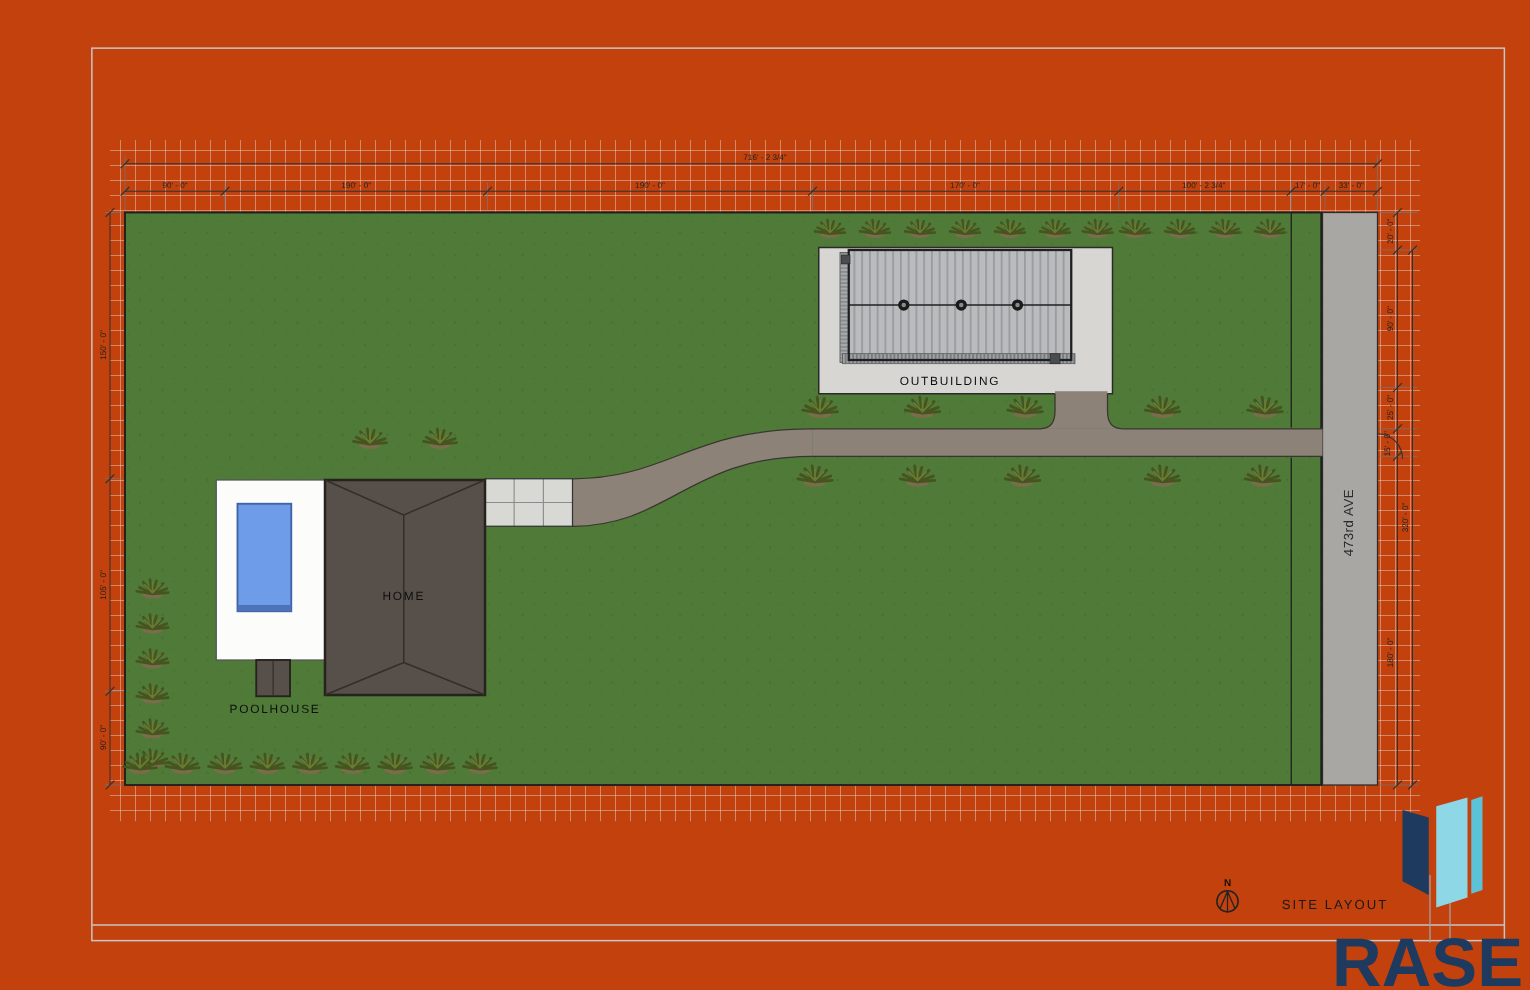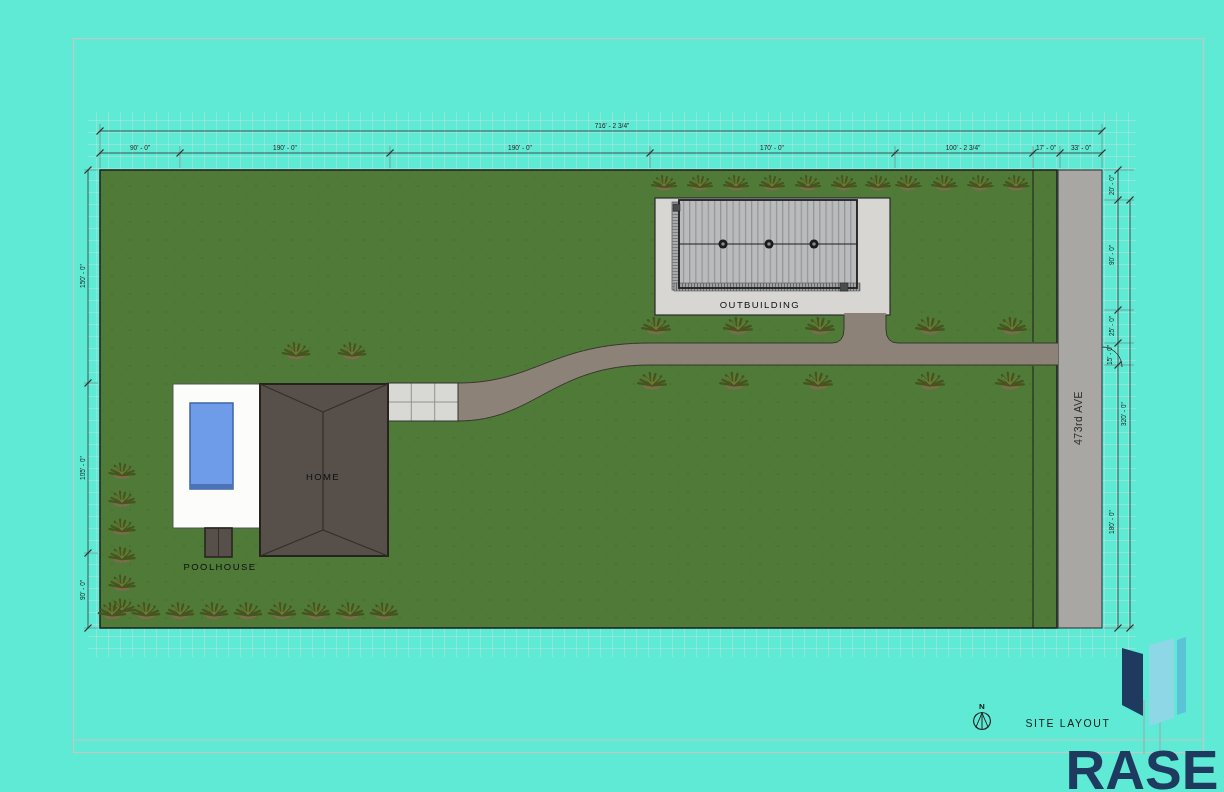"OUTBUILDING" .canvas { background: #5eead4 -> #c2410c }
